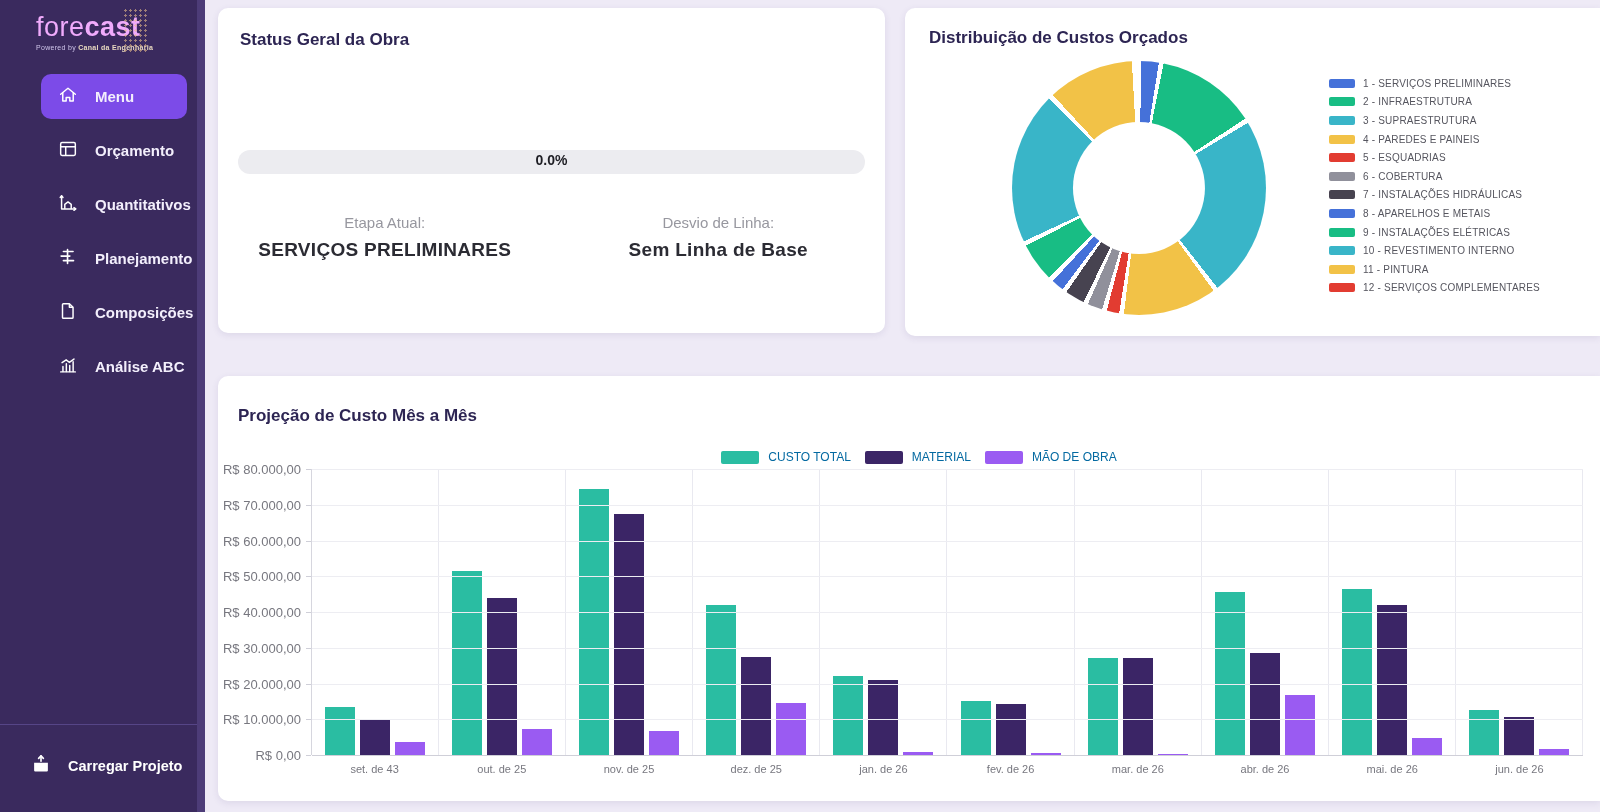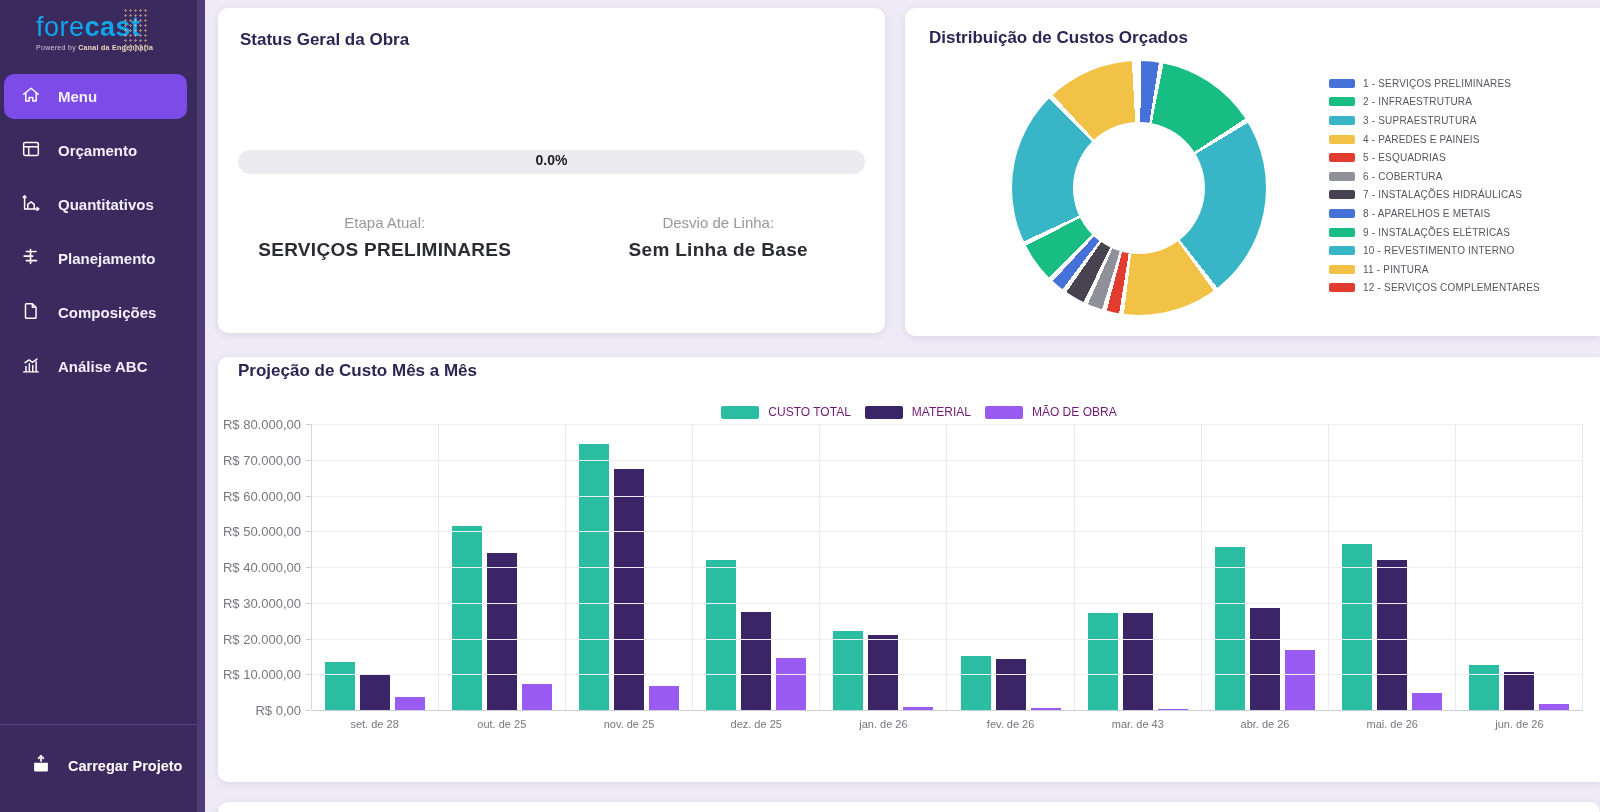"forecast" .logo { color: #0ea5e9 -> #f0abfc }
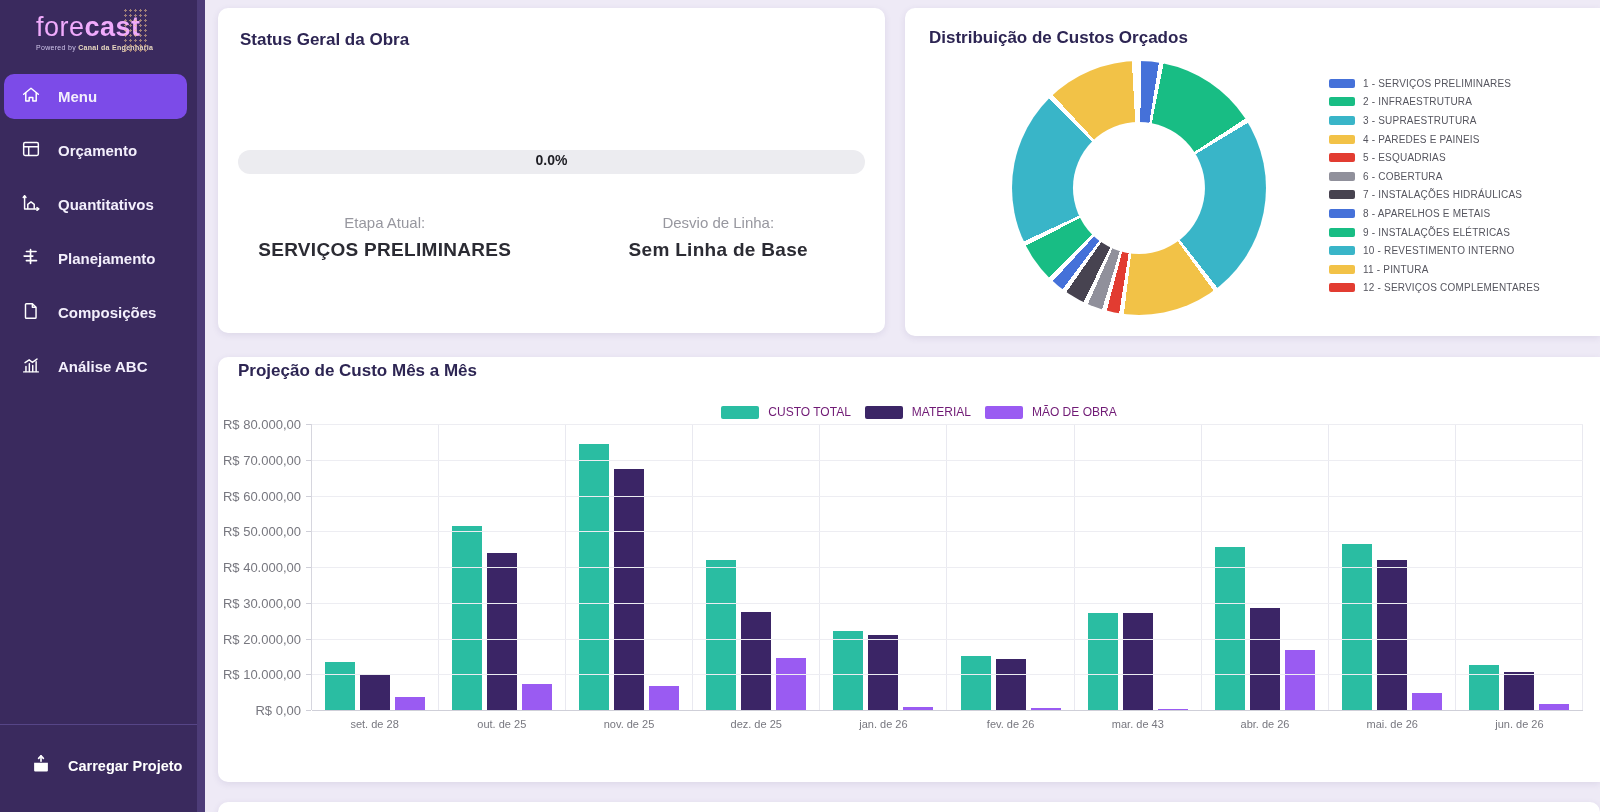"Menu" .nav { margin-left: none -> 37px }
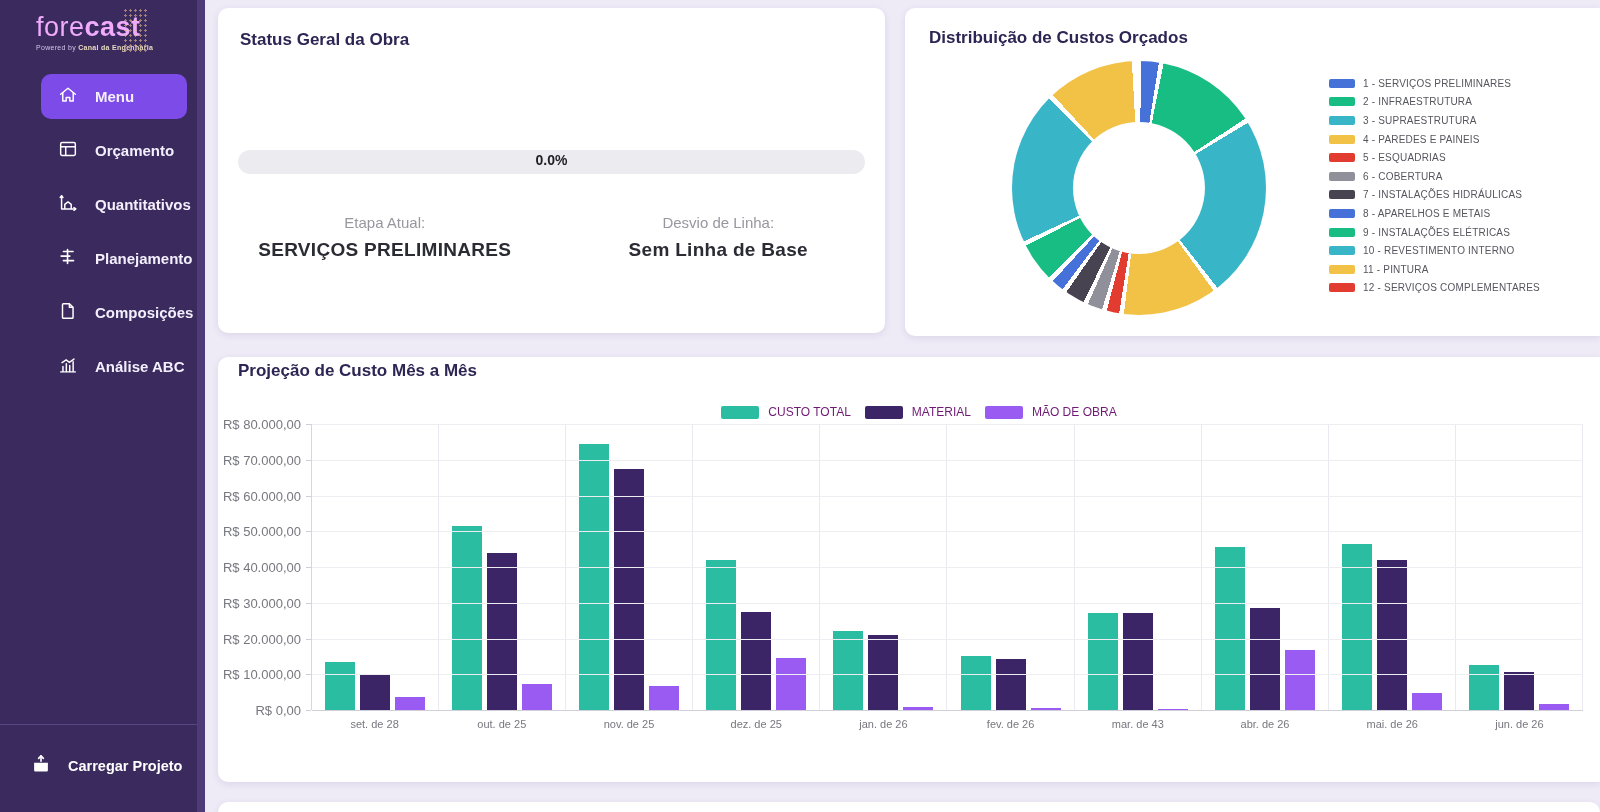"Projeção de Custo Mês a" .bar-card { margin-top: 21px -> 40px; padding: 4px 0 0 20px -> 30px 0 0 20px }
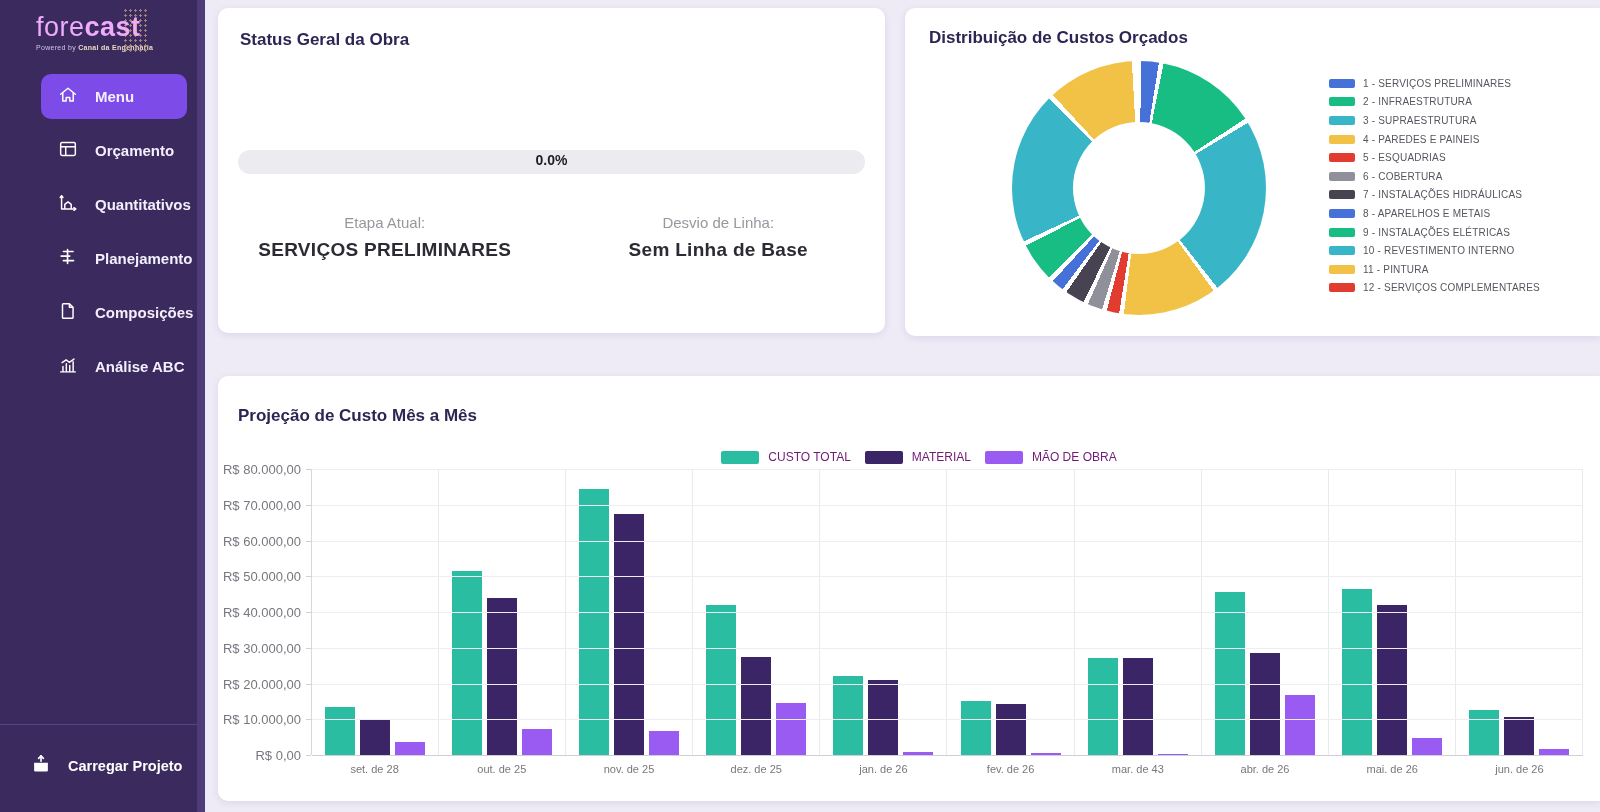"CUSTO TOTAL" .bar-legend .item { color: #701a75 -> #0369a1 }
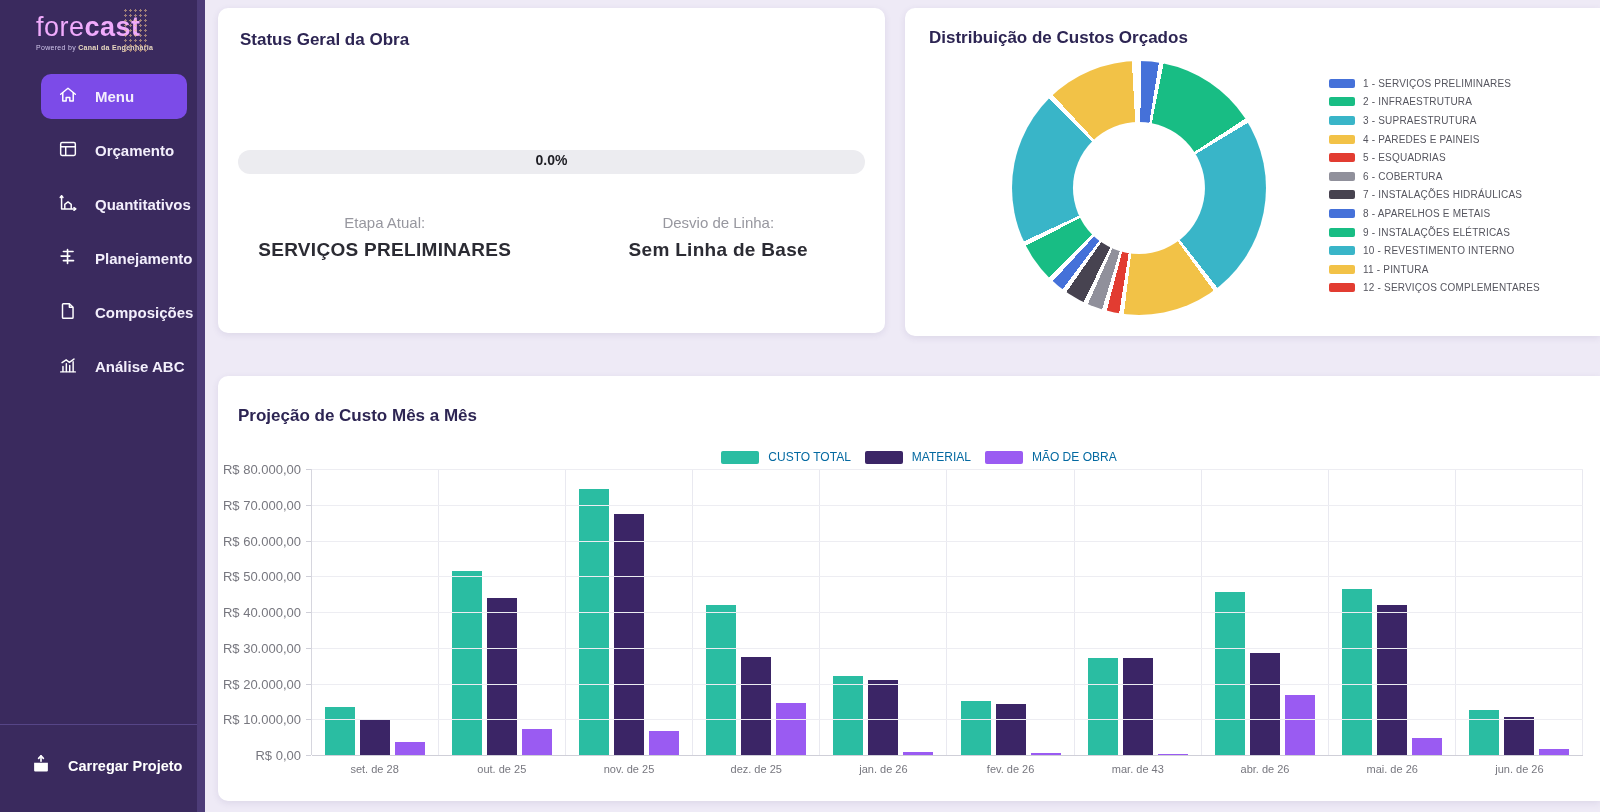"set. de 28" div { text: 28 -> 43 }
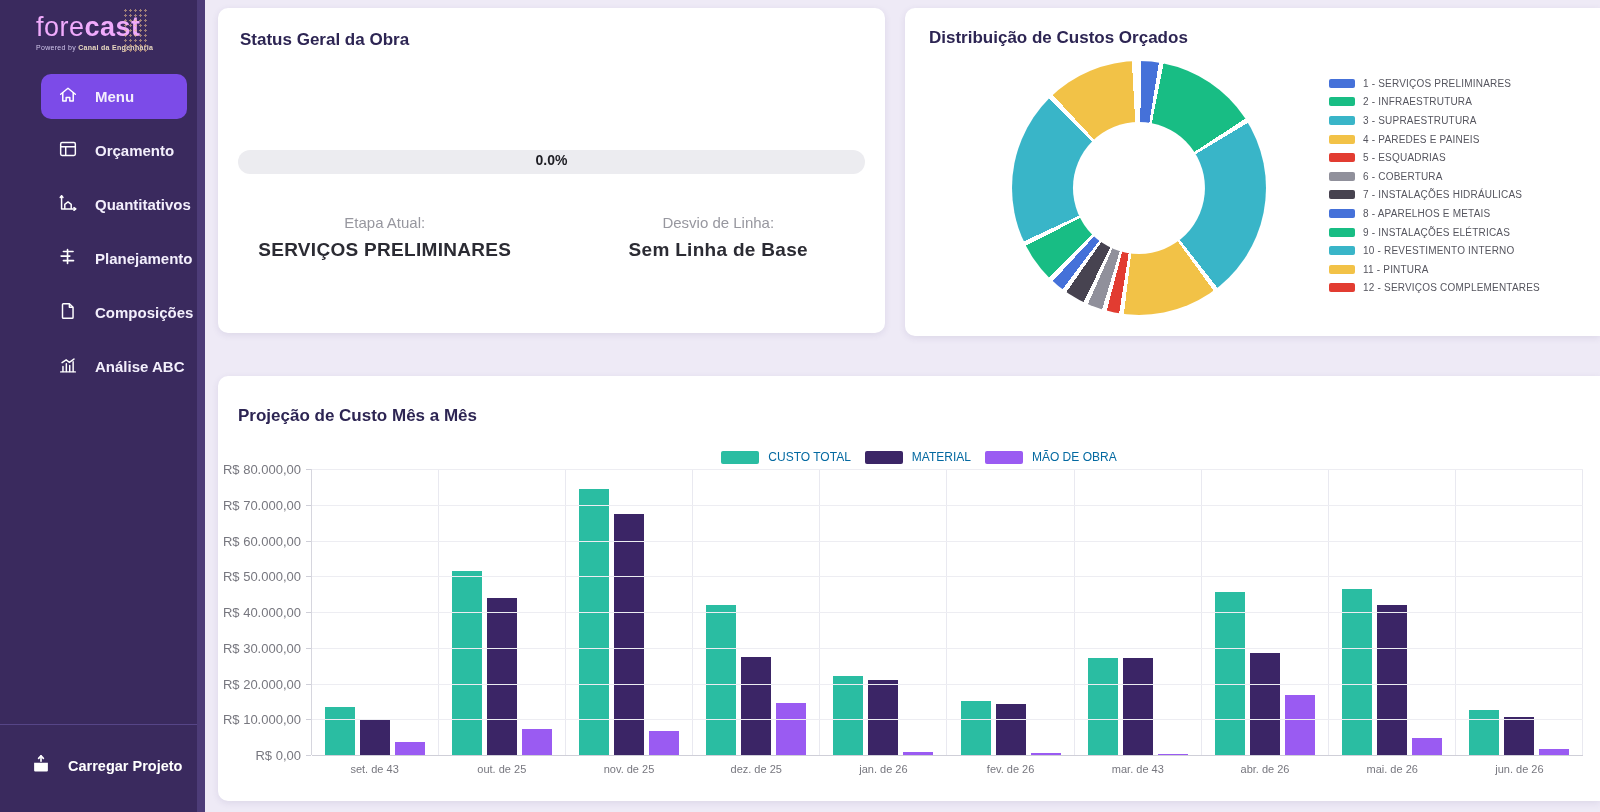"mar. de 43" div { text: 43 -> 26 }
